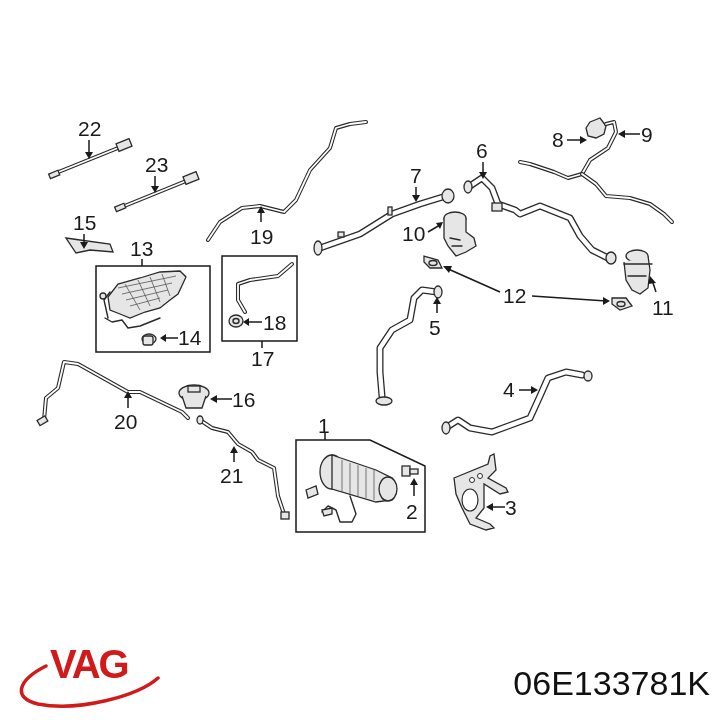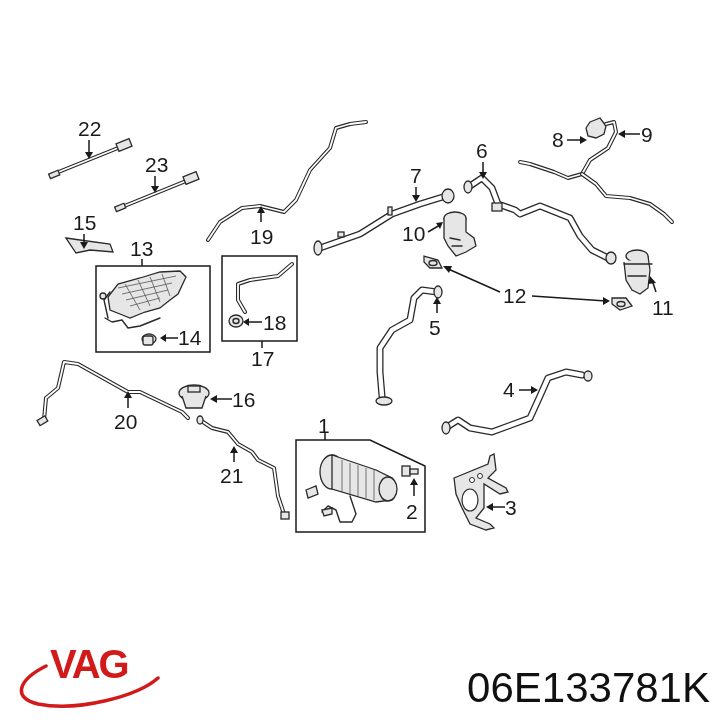"06E133781K" #part-number { font-size: 42px -> 34px }
